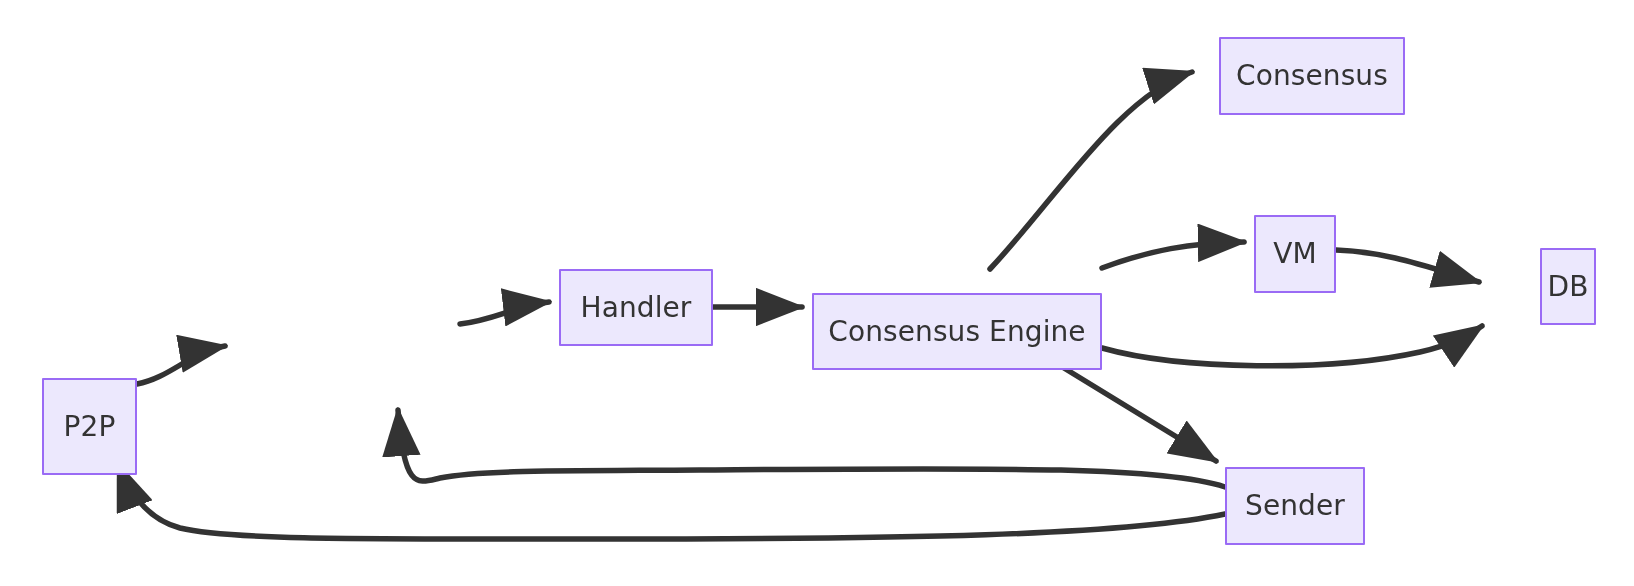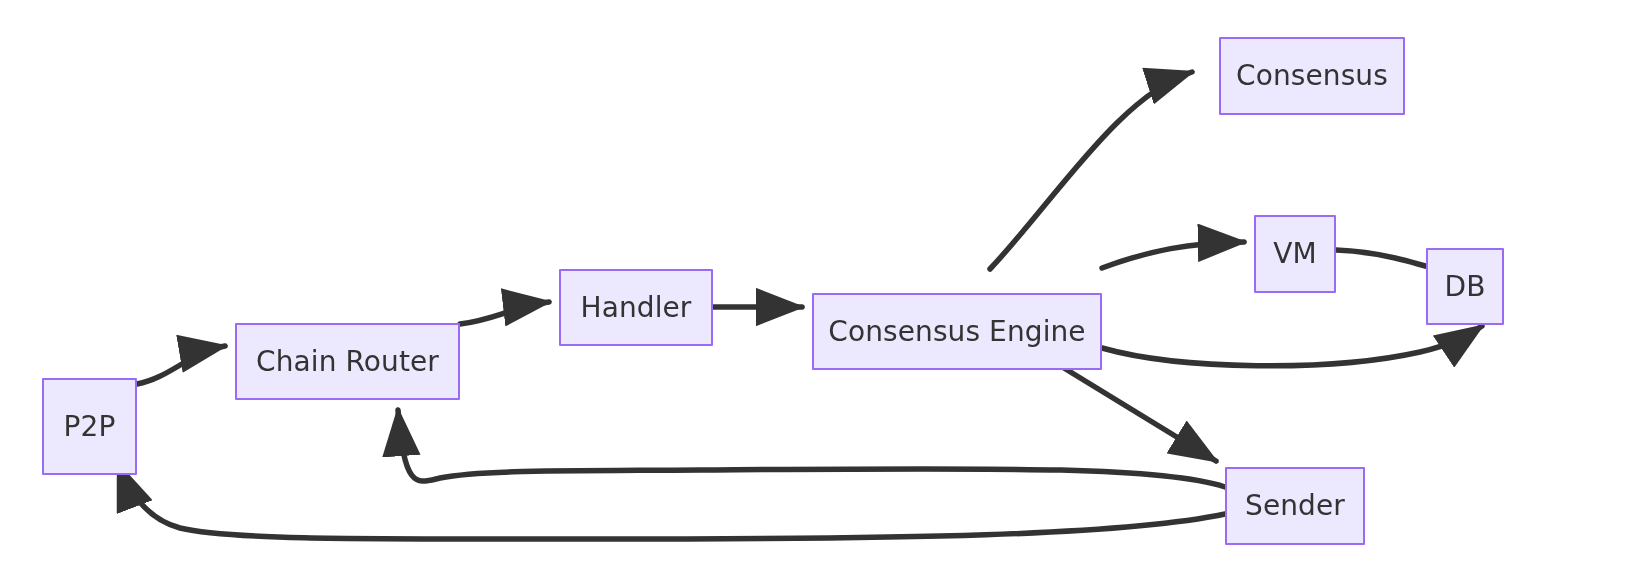"DB" div.node { left: 1426px -> 1540px; width: 78px -> 56px }
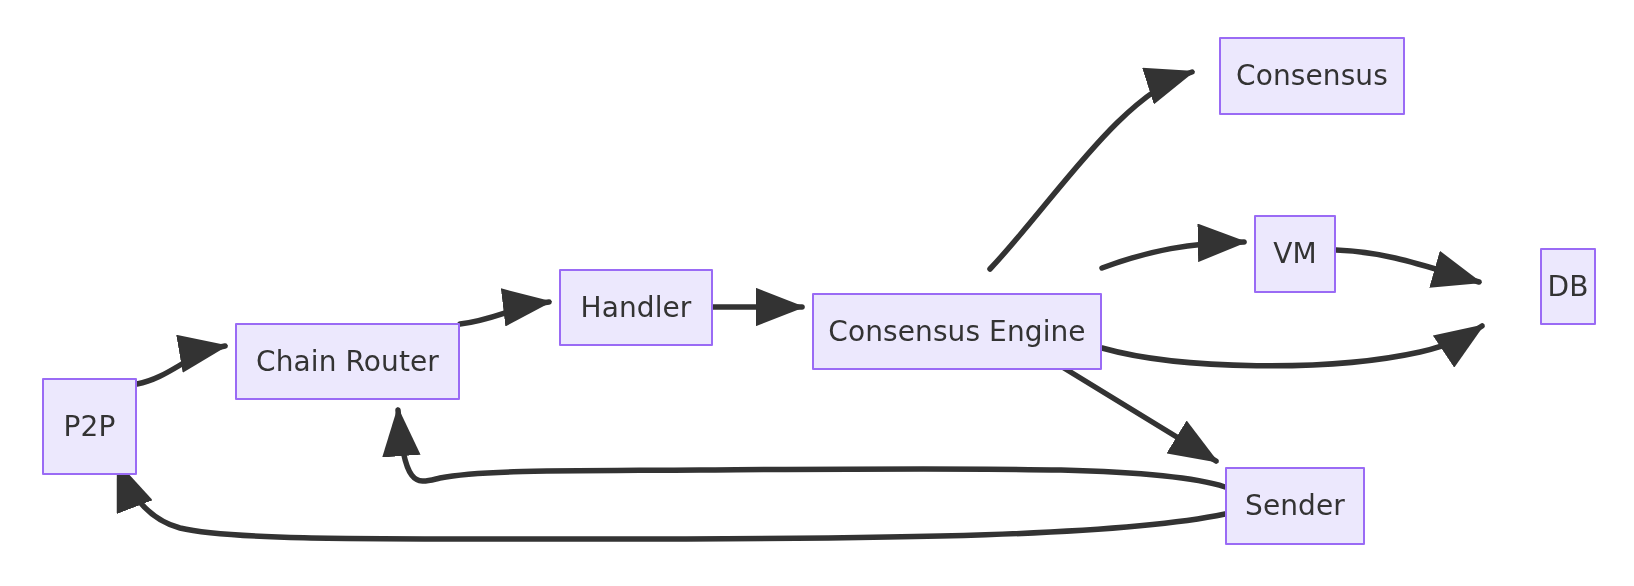"Chain Router" div.node { html: <div> <span>Chain Router</span> </div> -> none }
